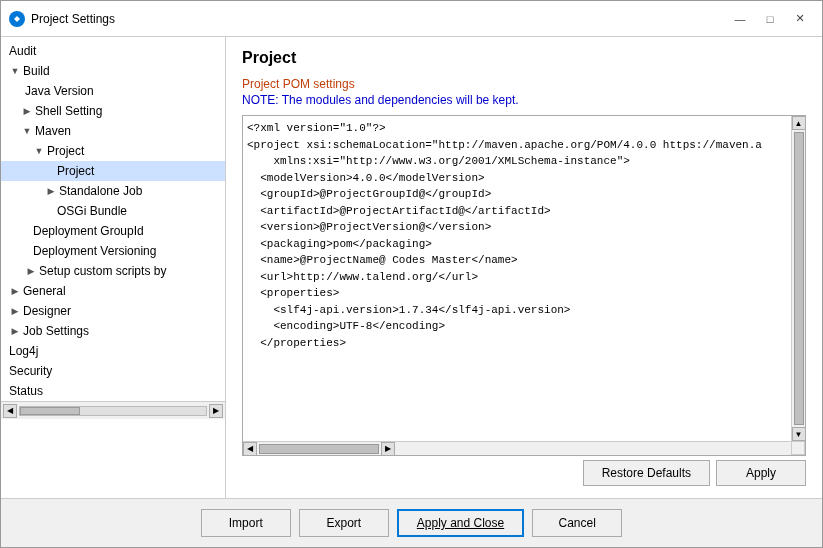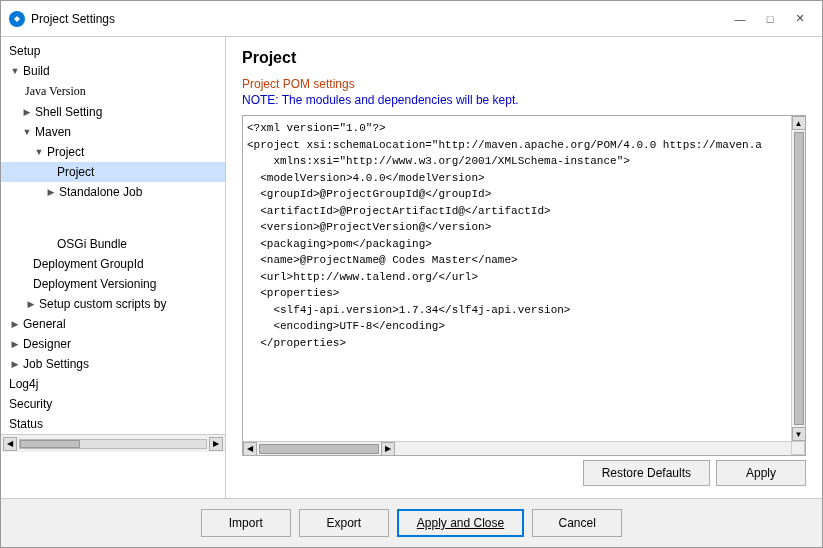"Setup" span { text: Setup -> Audit }
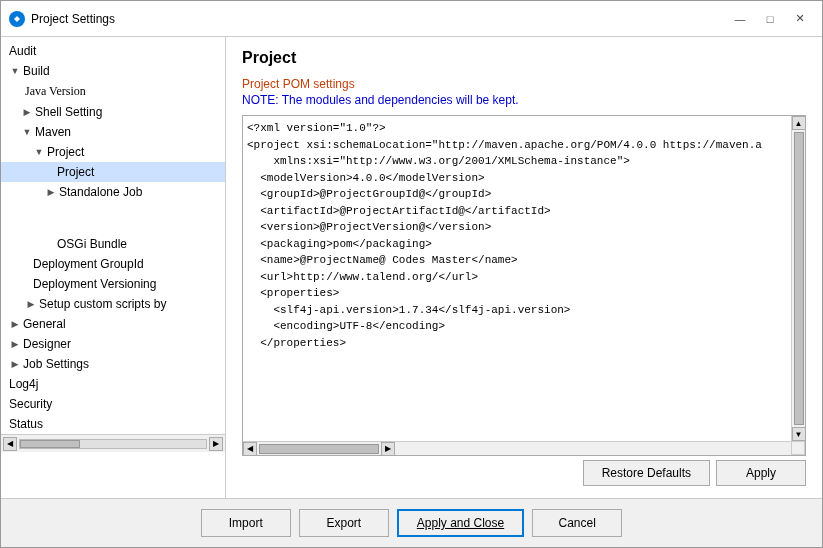"Java Version" span { font-family: Liberation Serif, serif -> none }
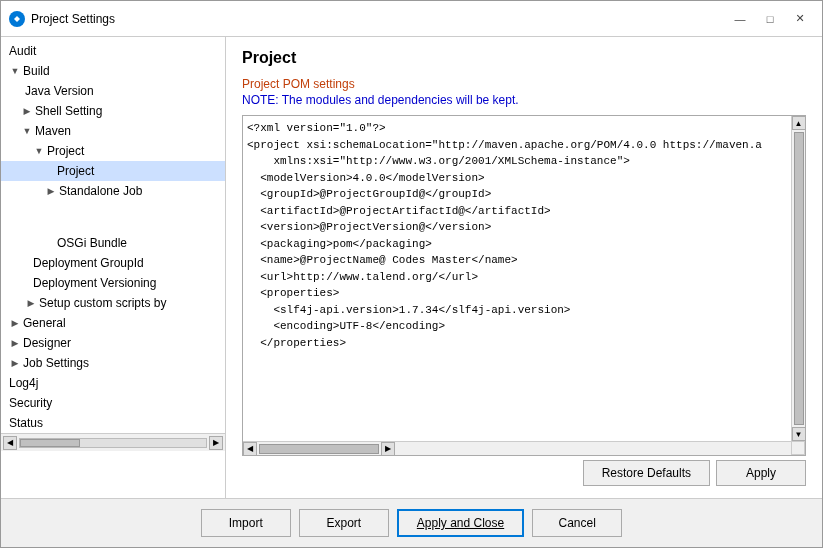"OSGi Bundle" span { margin-top: 32px -> none }
